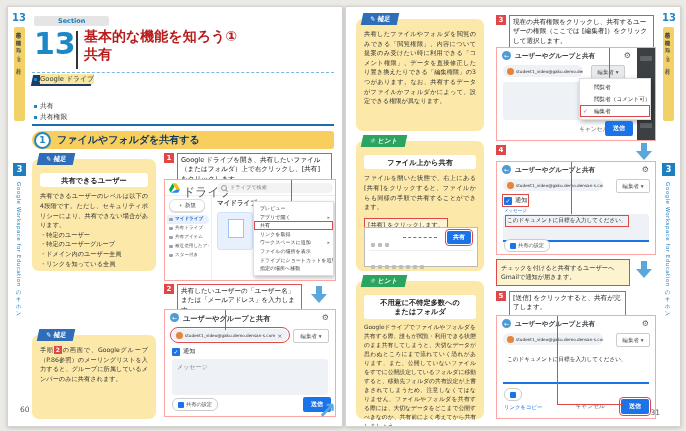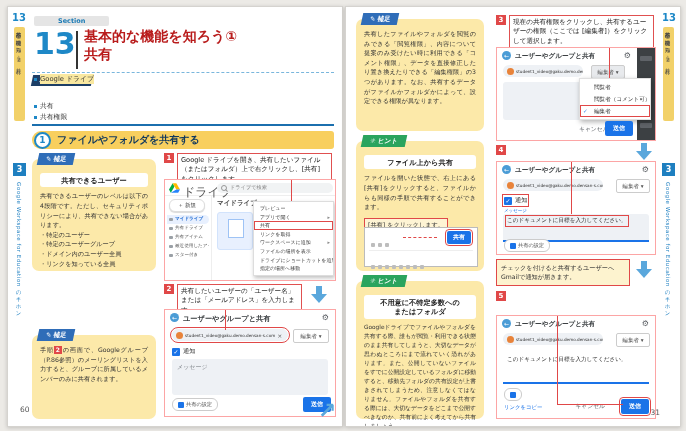"[送信] をクリックすると、共有が完了します。" span.step-text { html: none -> <span>[送信] をクリックすると、共有が完了します。</span> }
